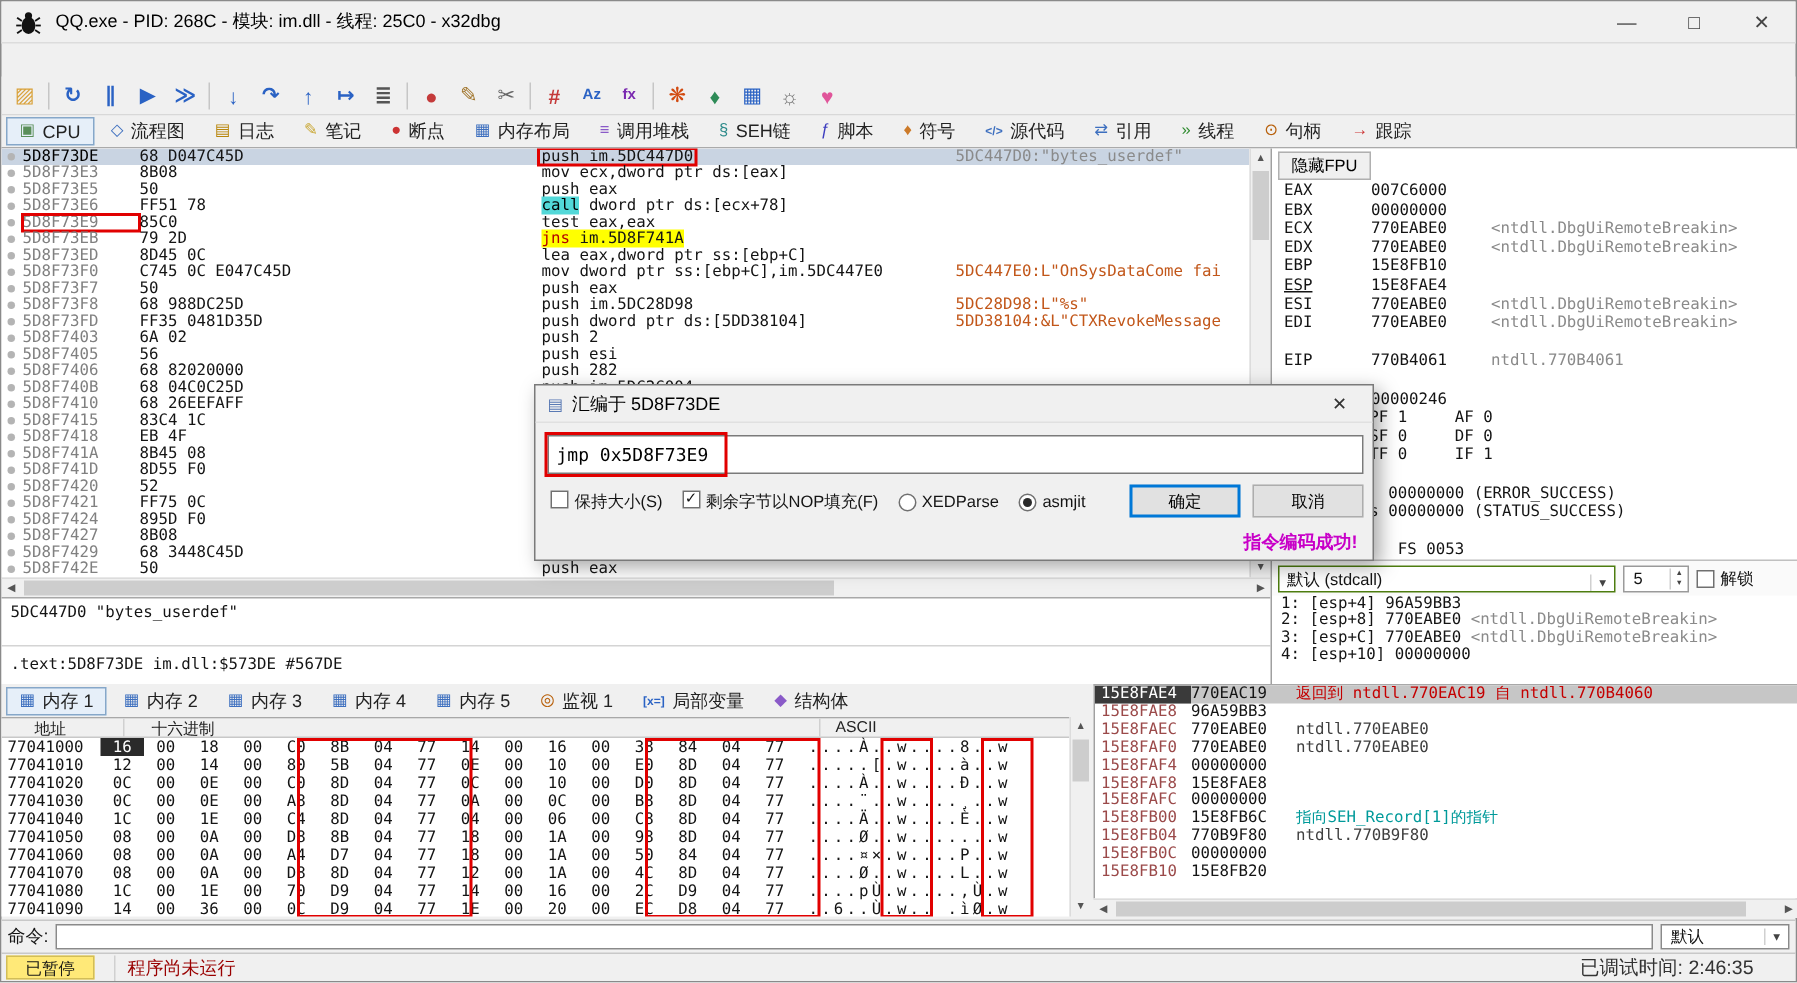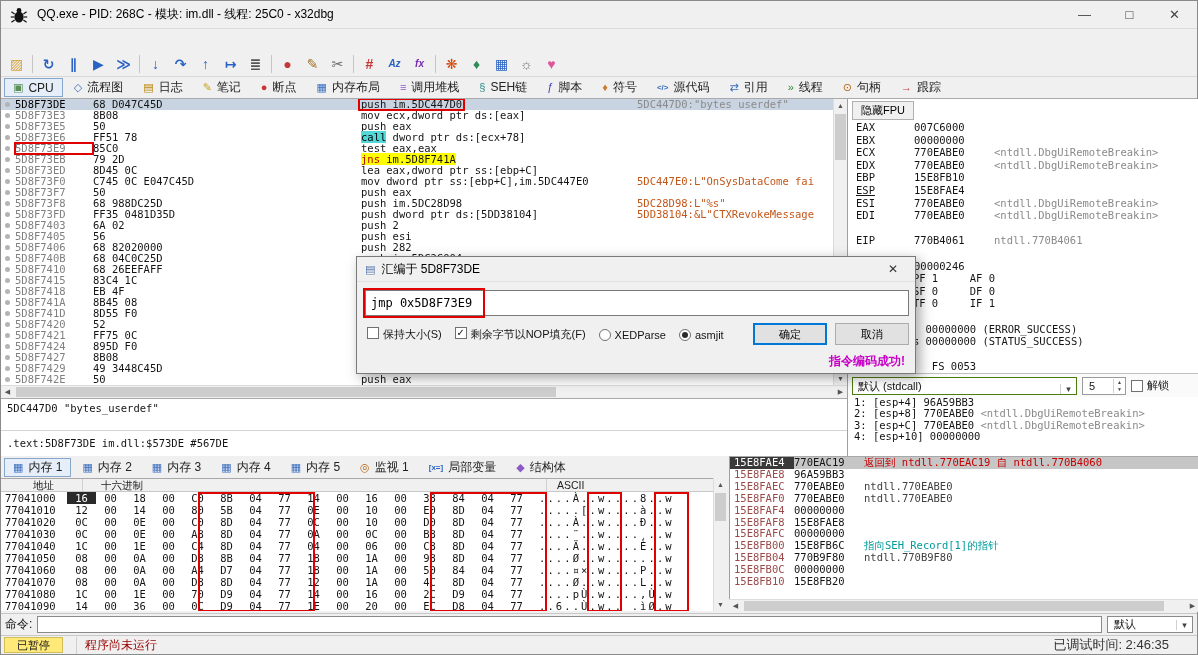"Az" .tb-icon.txt { font-style: italic -> none }
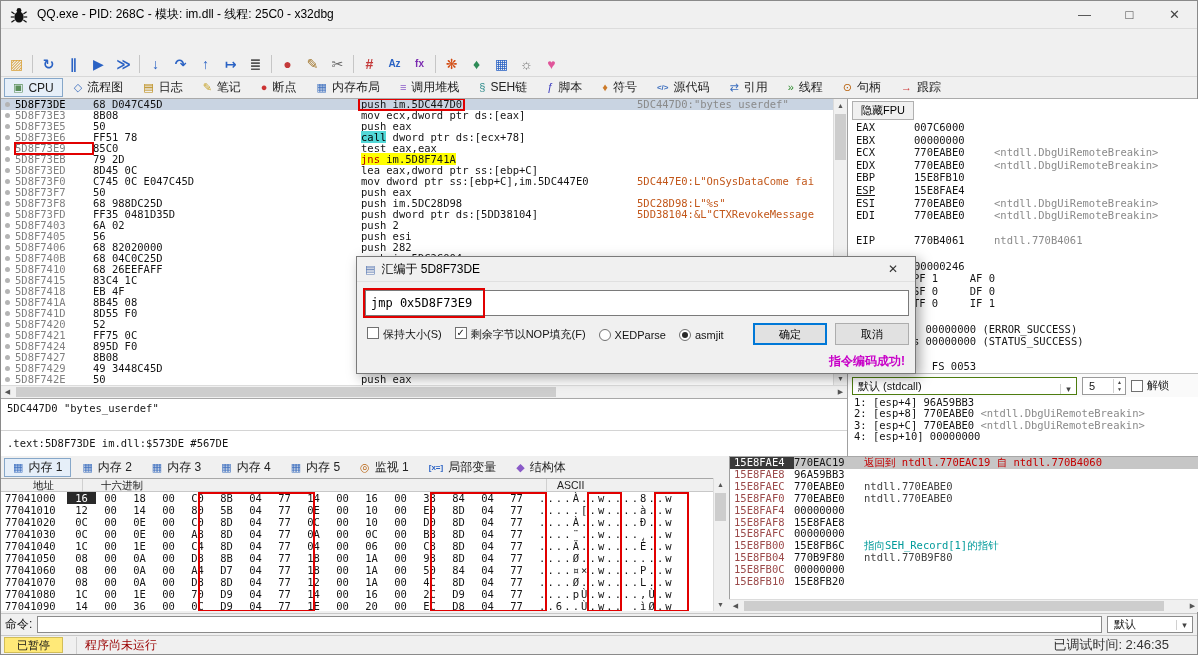"49 3448C45D" span.dbytes { text: 49 -> 68 }
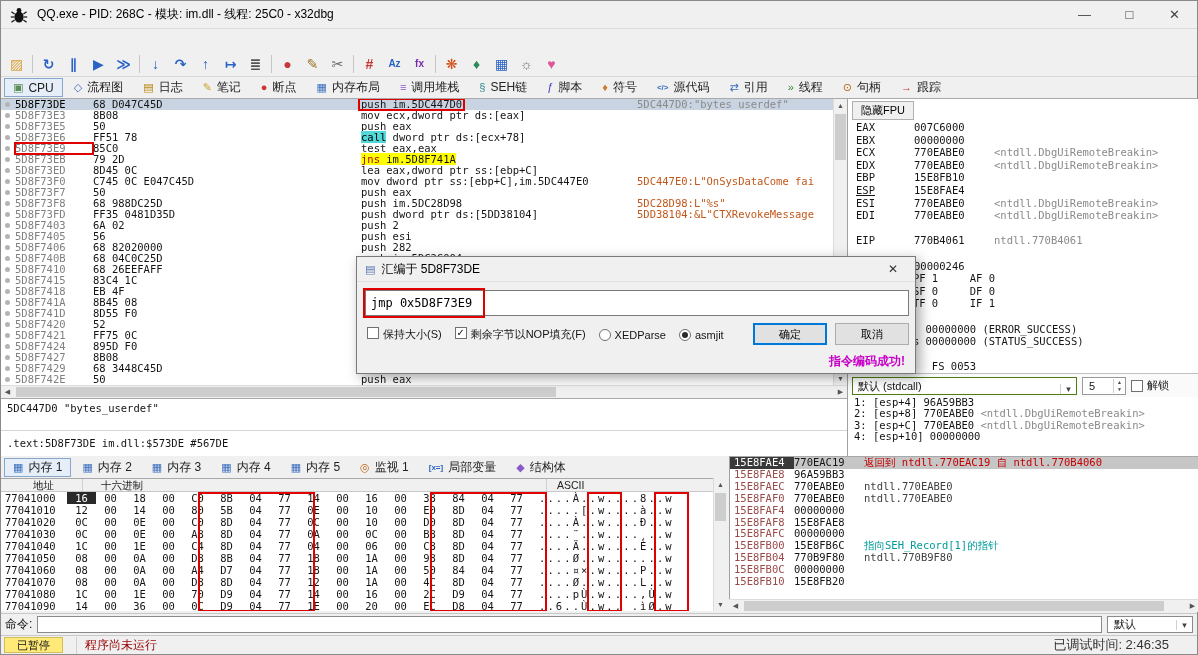"地址" .mh-addr { padding-left: 32px -> 22px }
